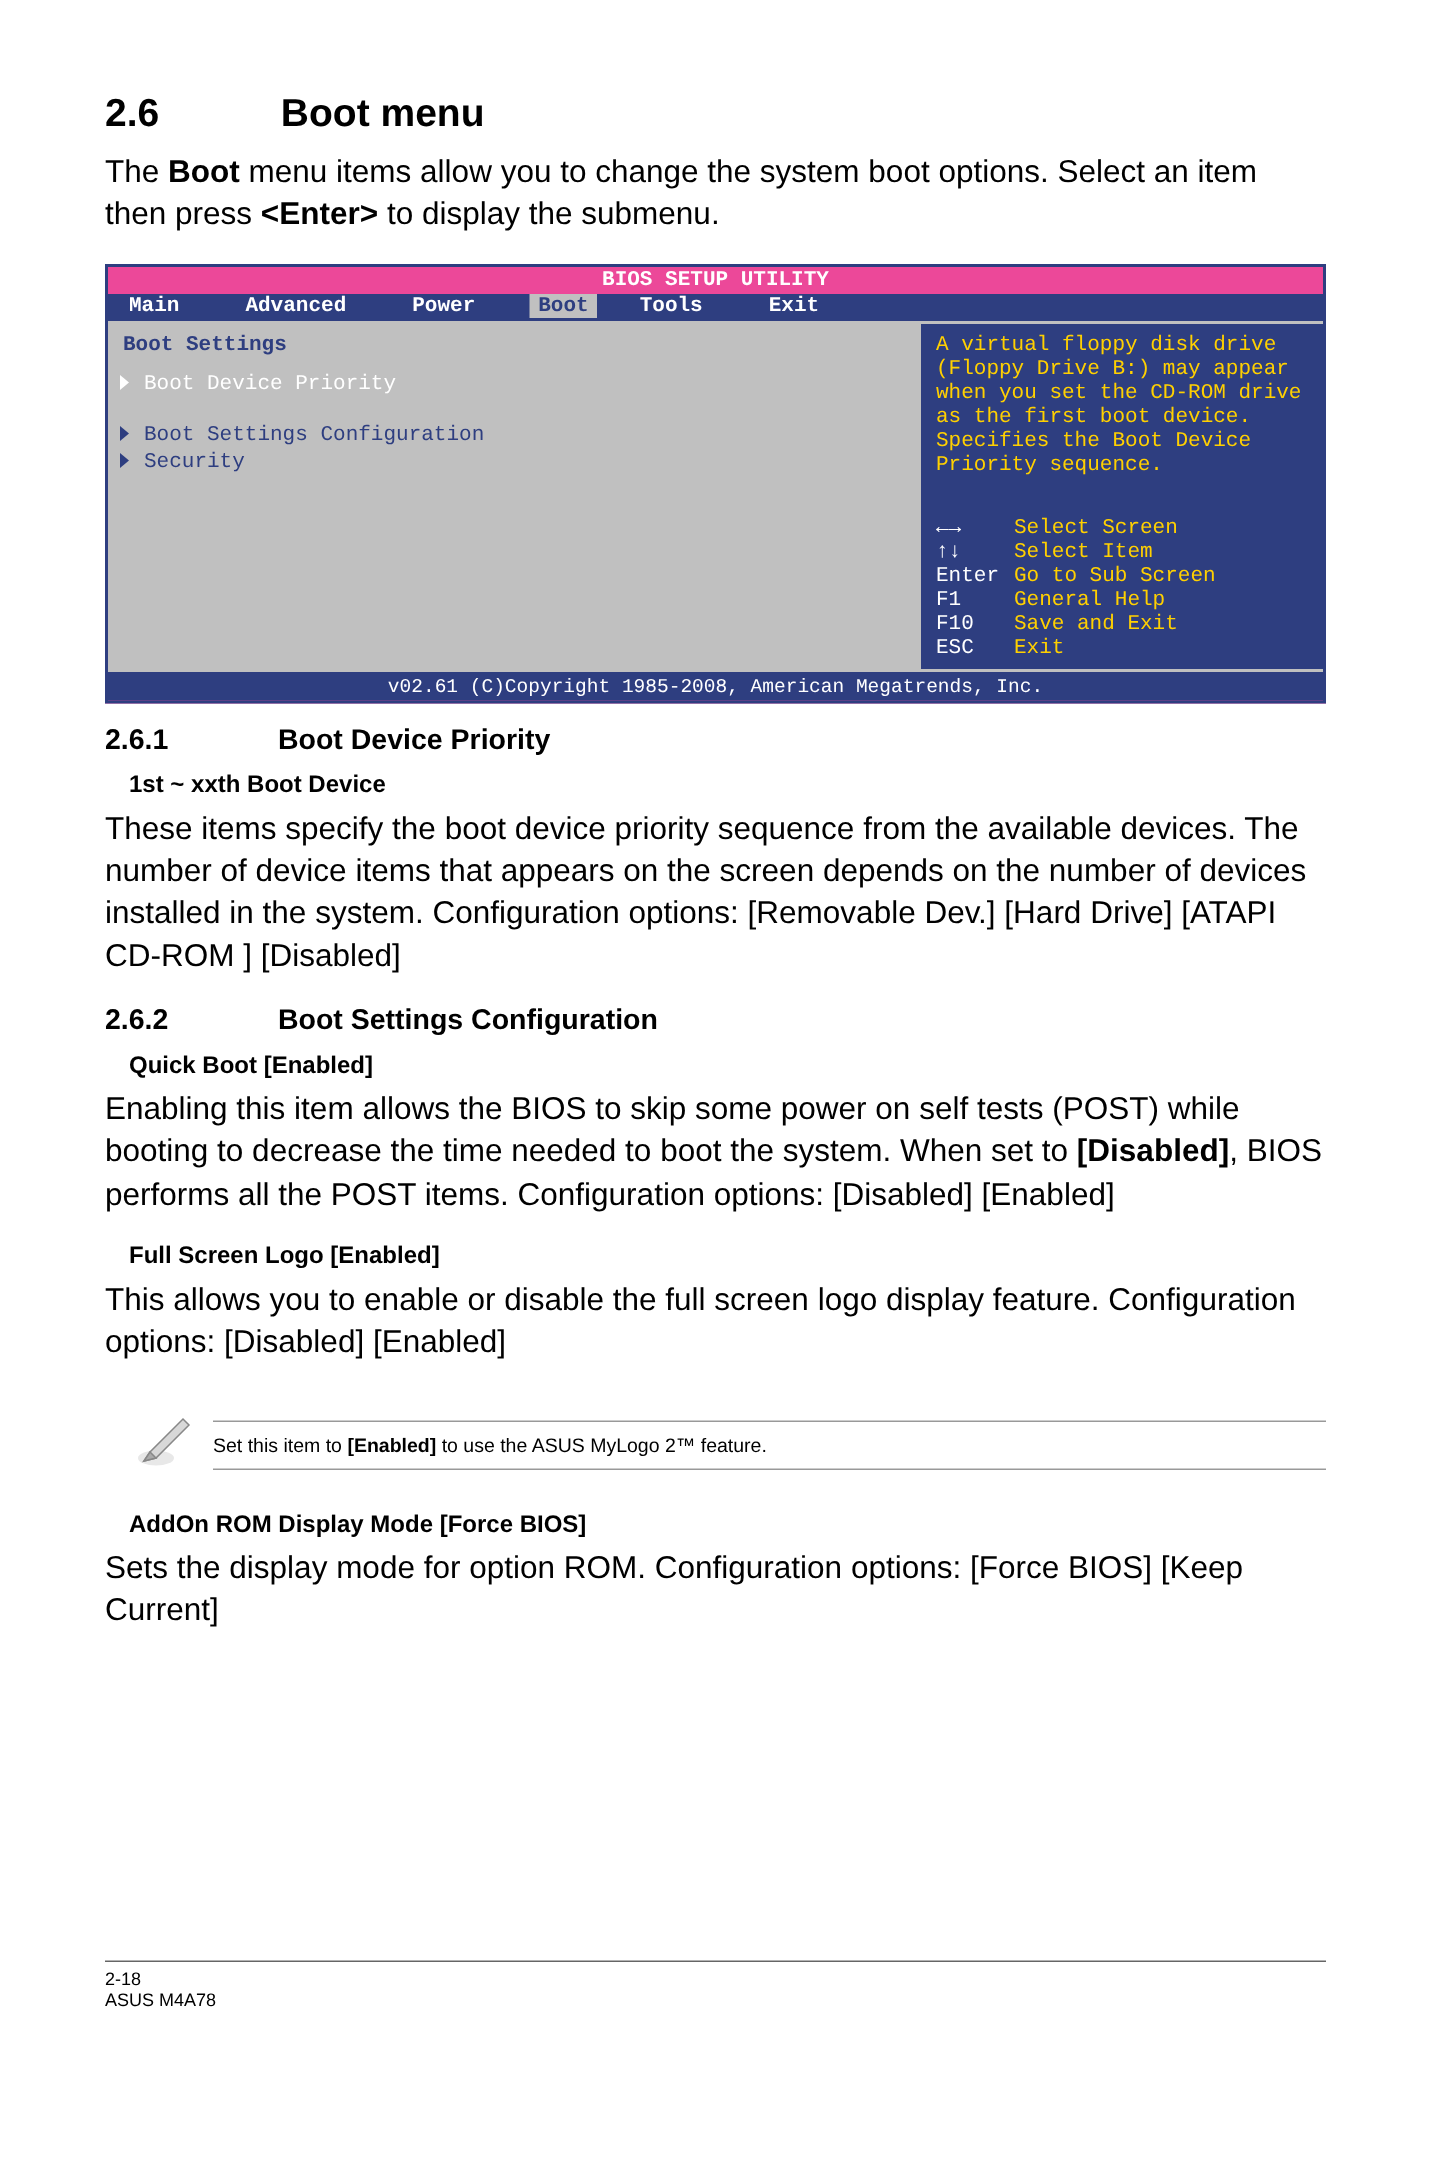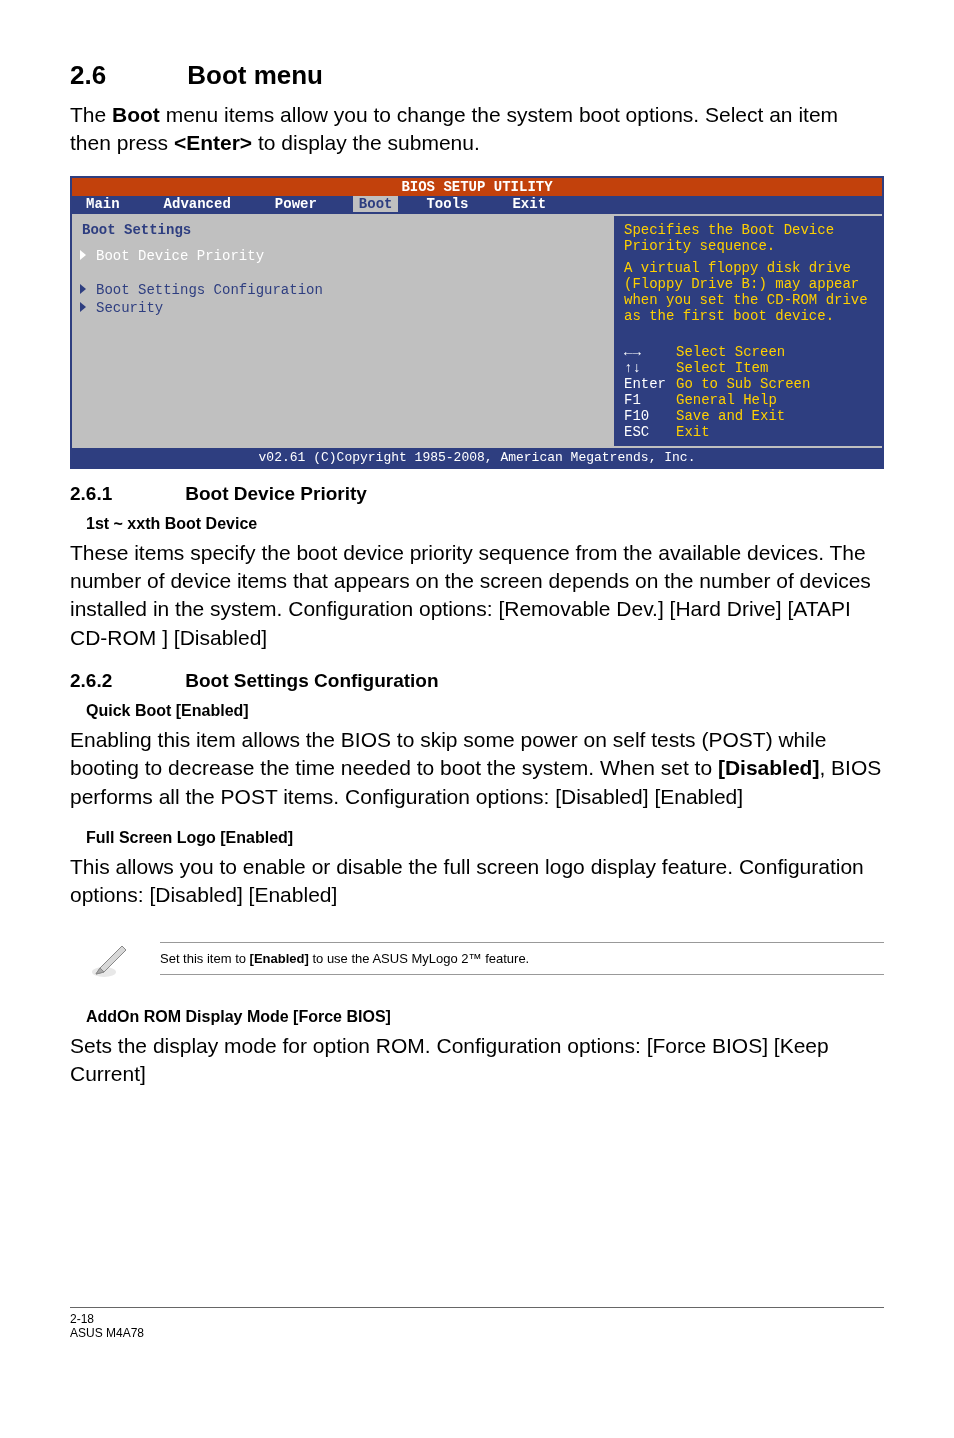"BIOS SETUP UTILITY" .bios-box { background: #c2410c -> #ec4899 }
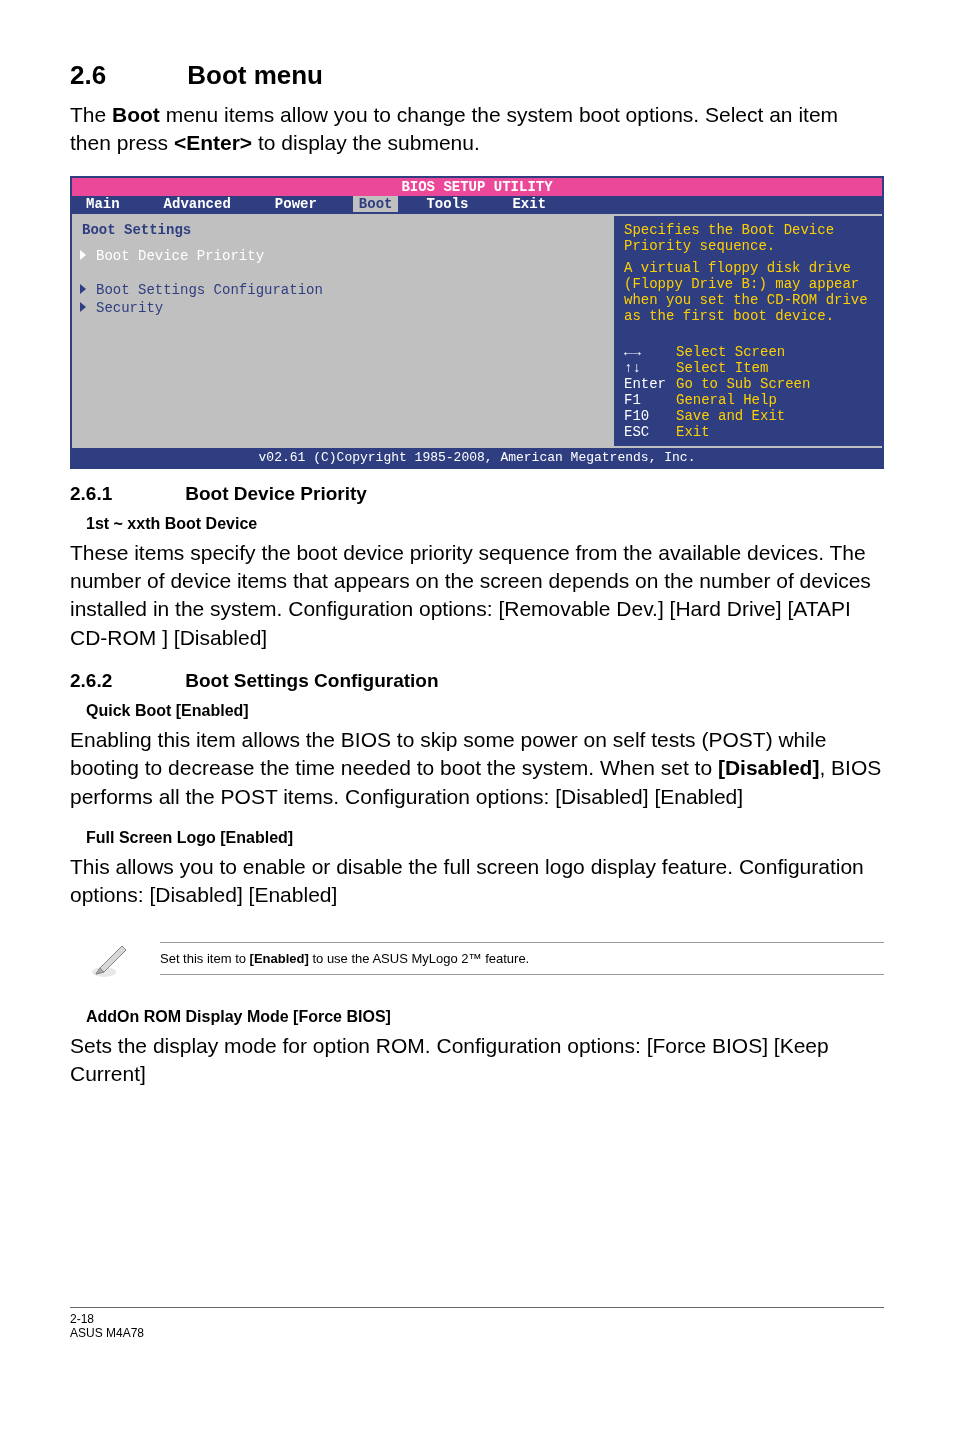"Specifies the Boot Device Priority" div { order: before "A virtual floppy disk drive" -> after "A virtual floppy disk drive" }
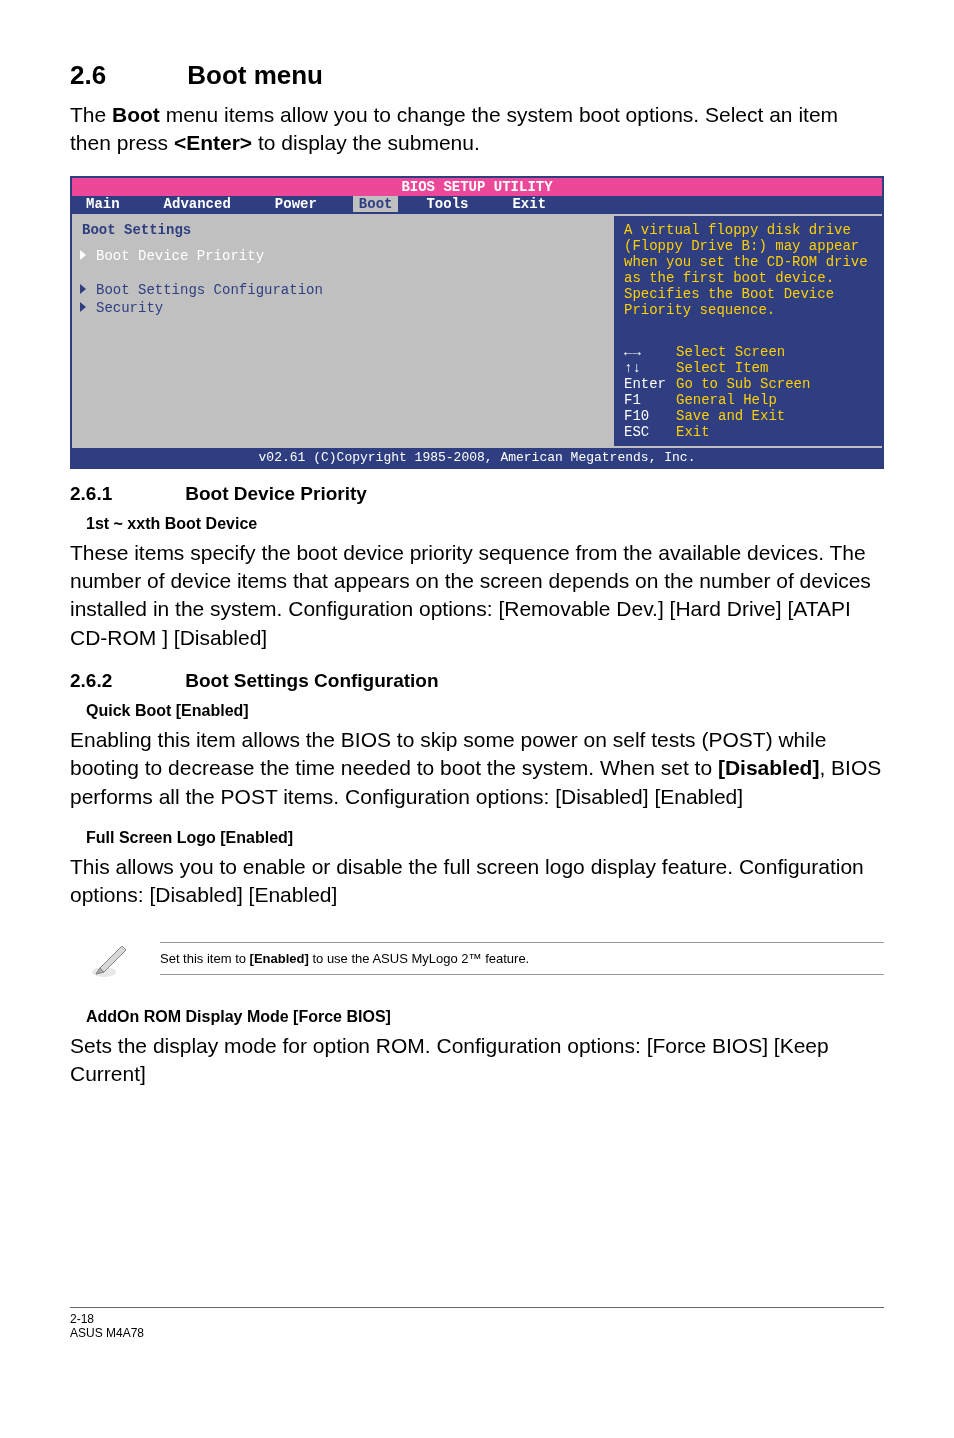"Set this item to [Enabled]" .note-box { align-items: center -> flex-end; gap: 28px -> 10px }
